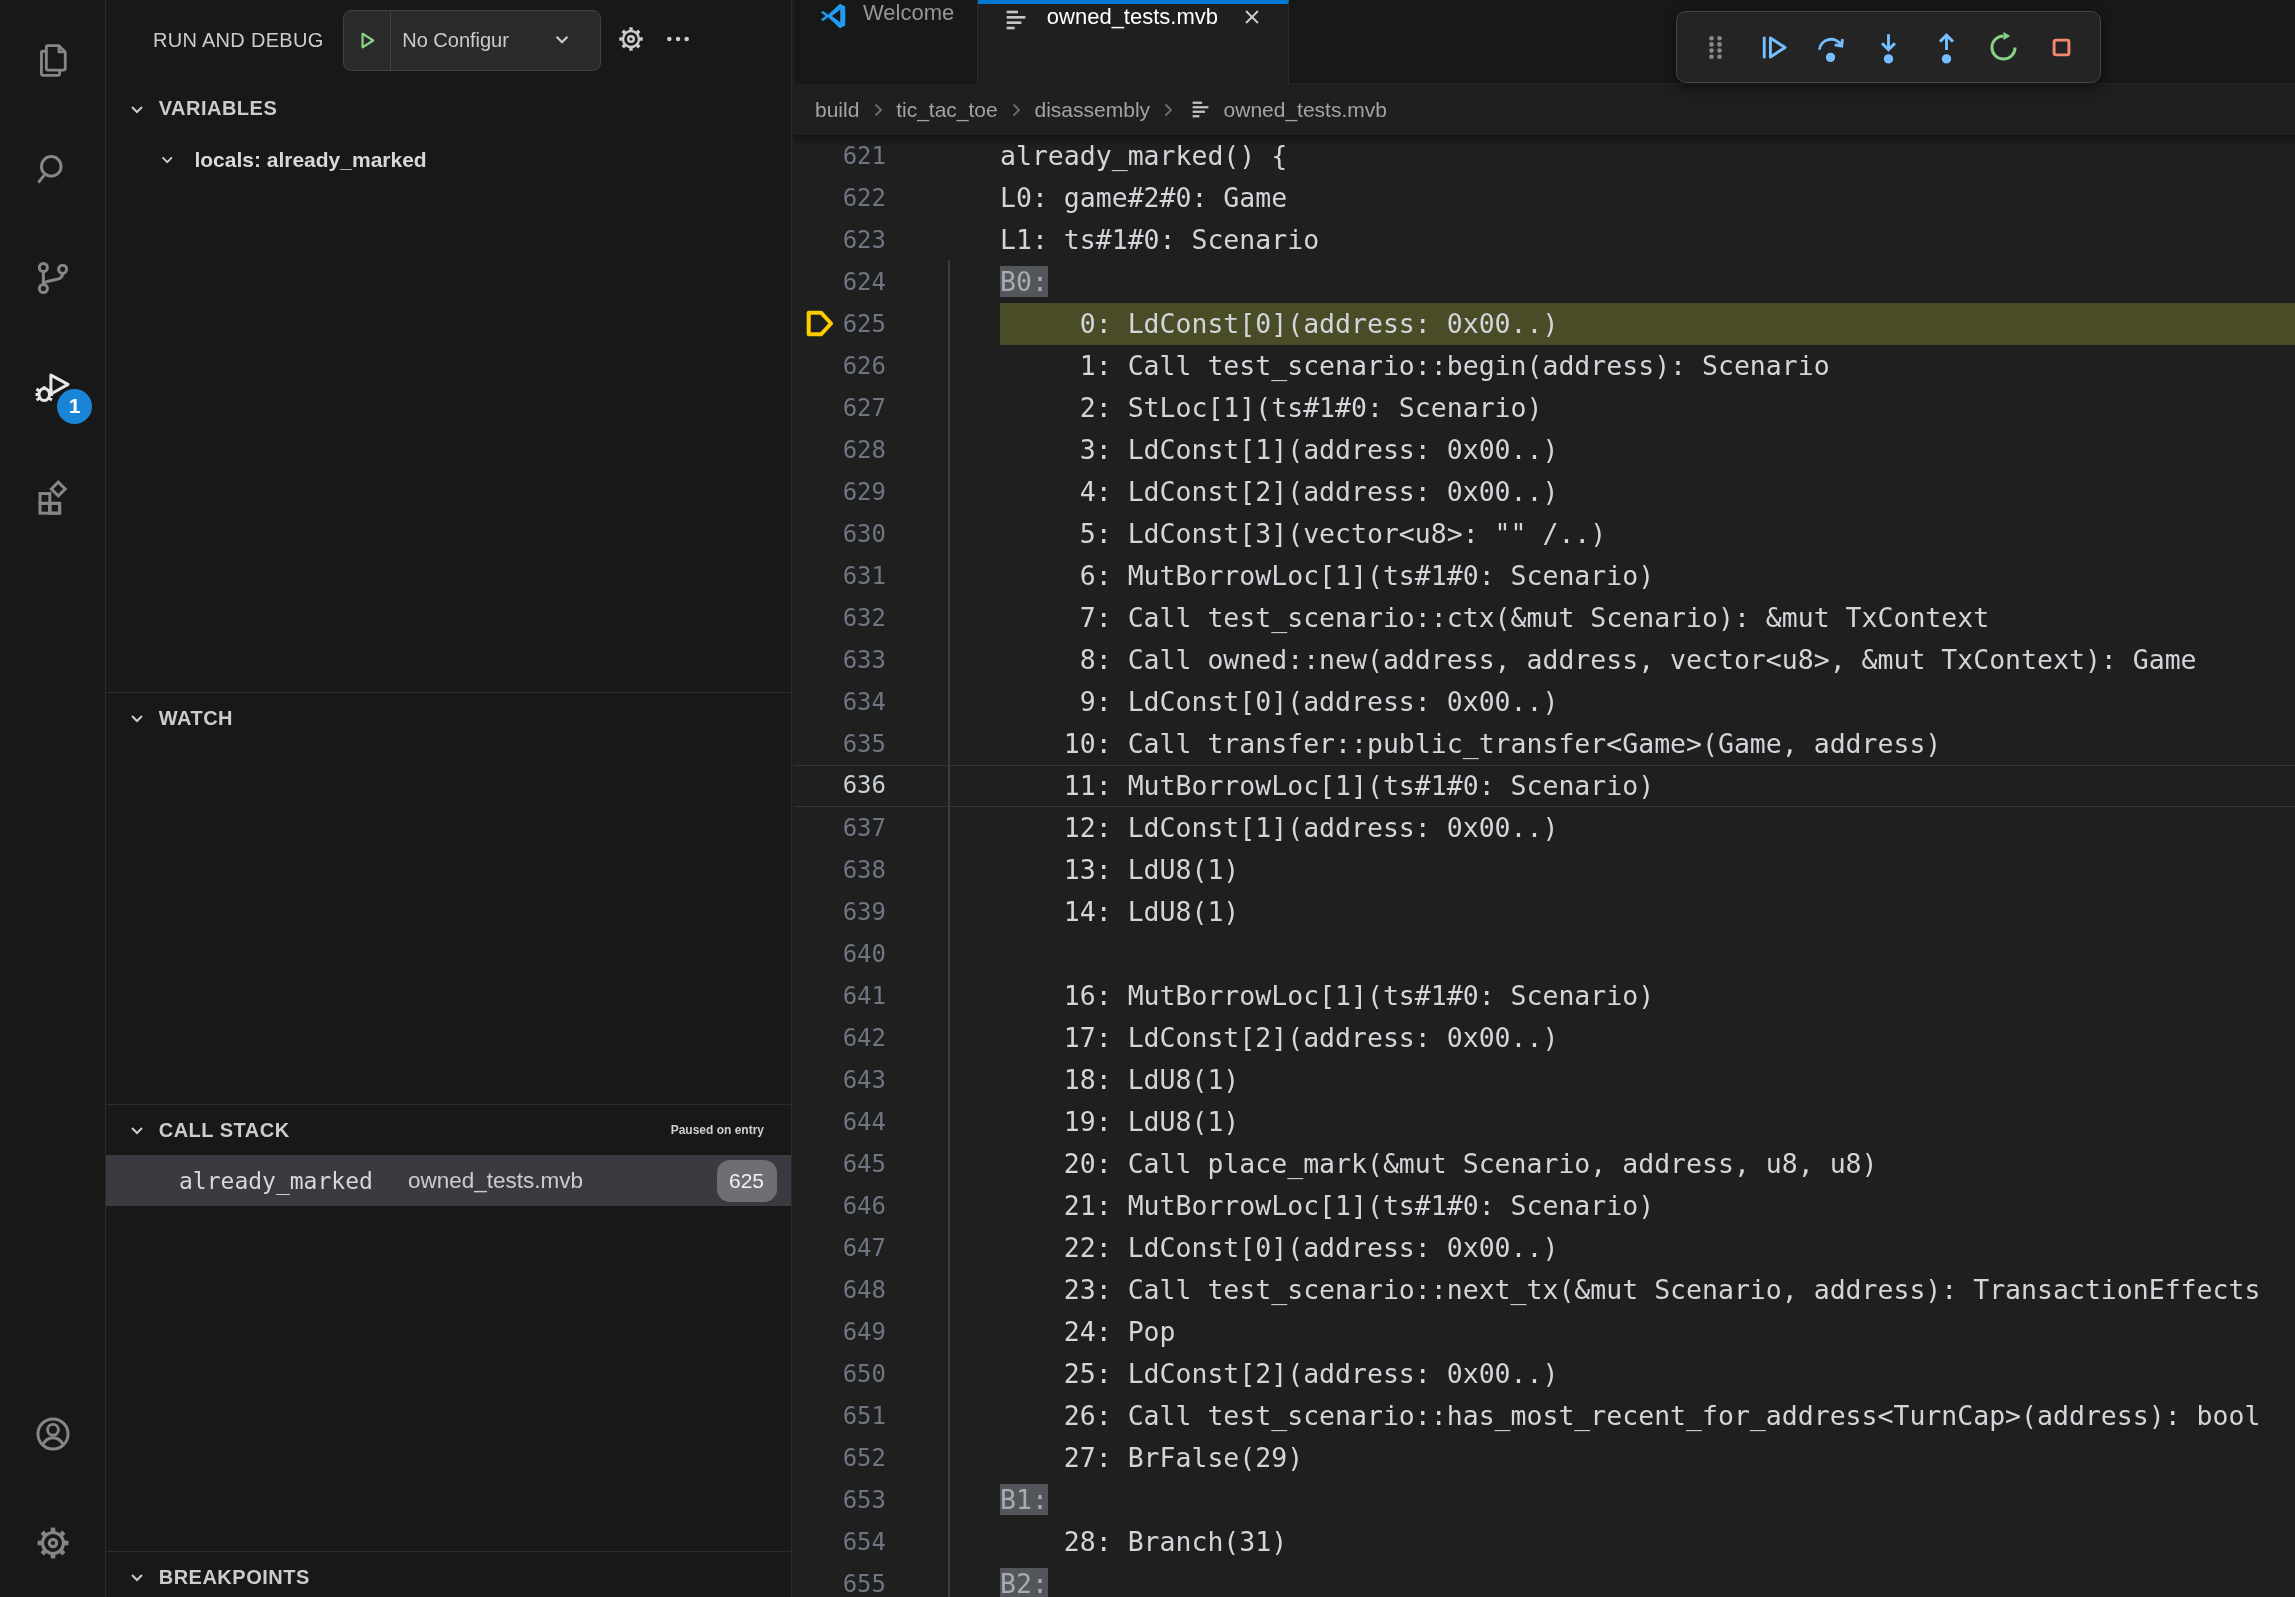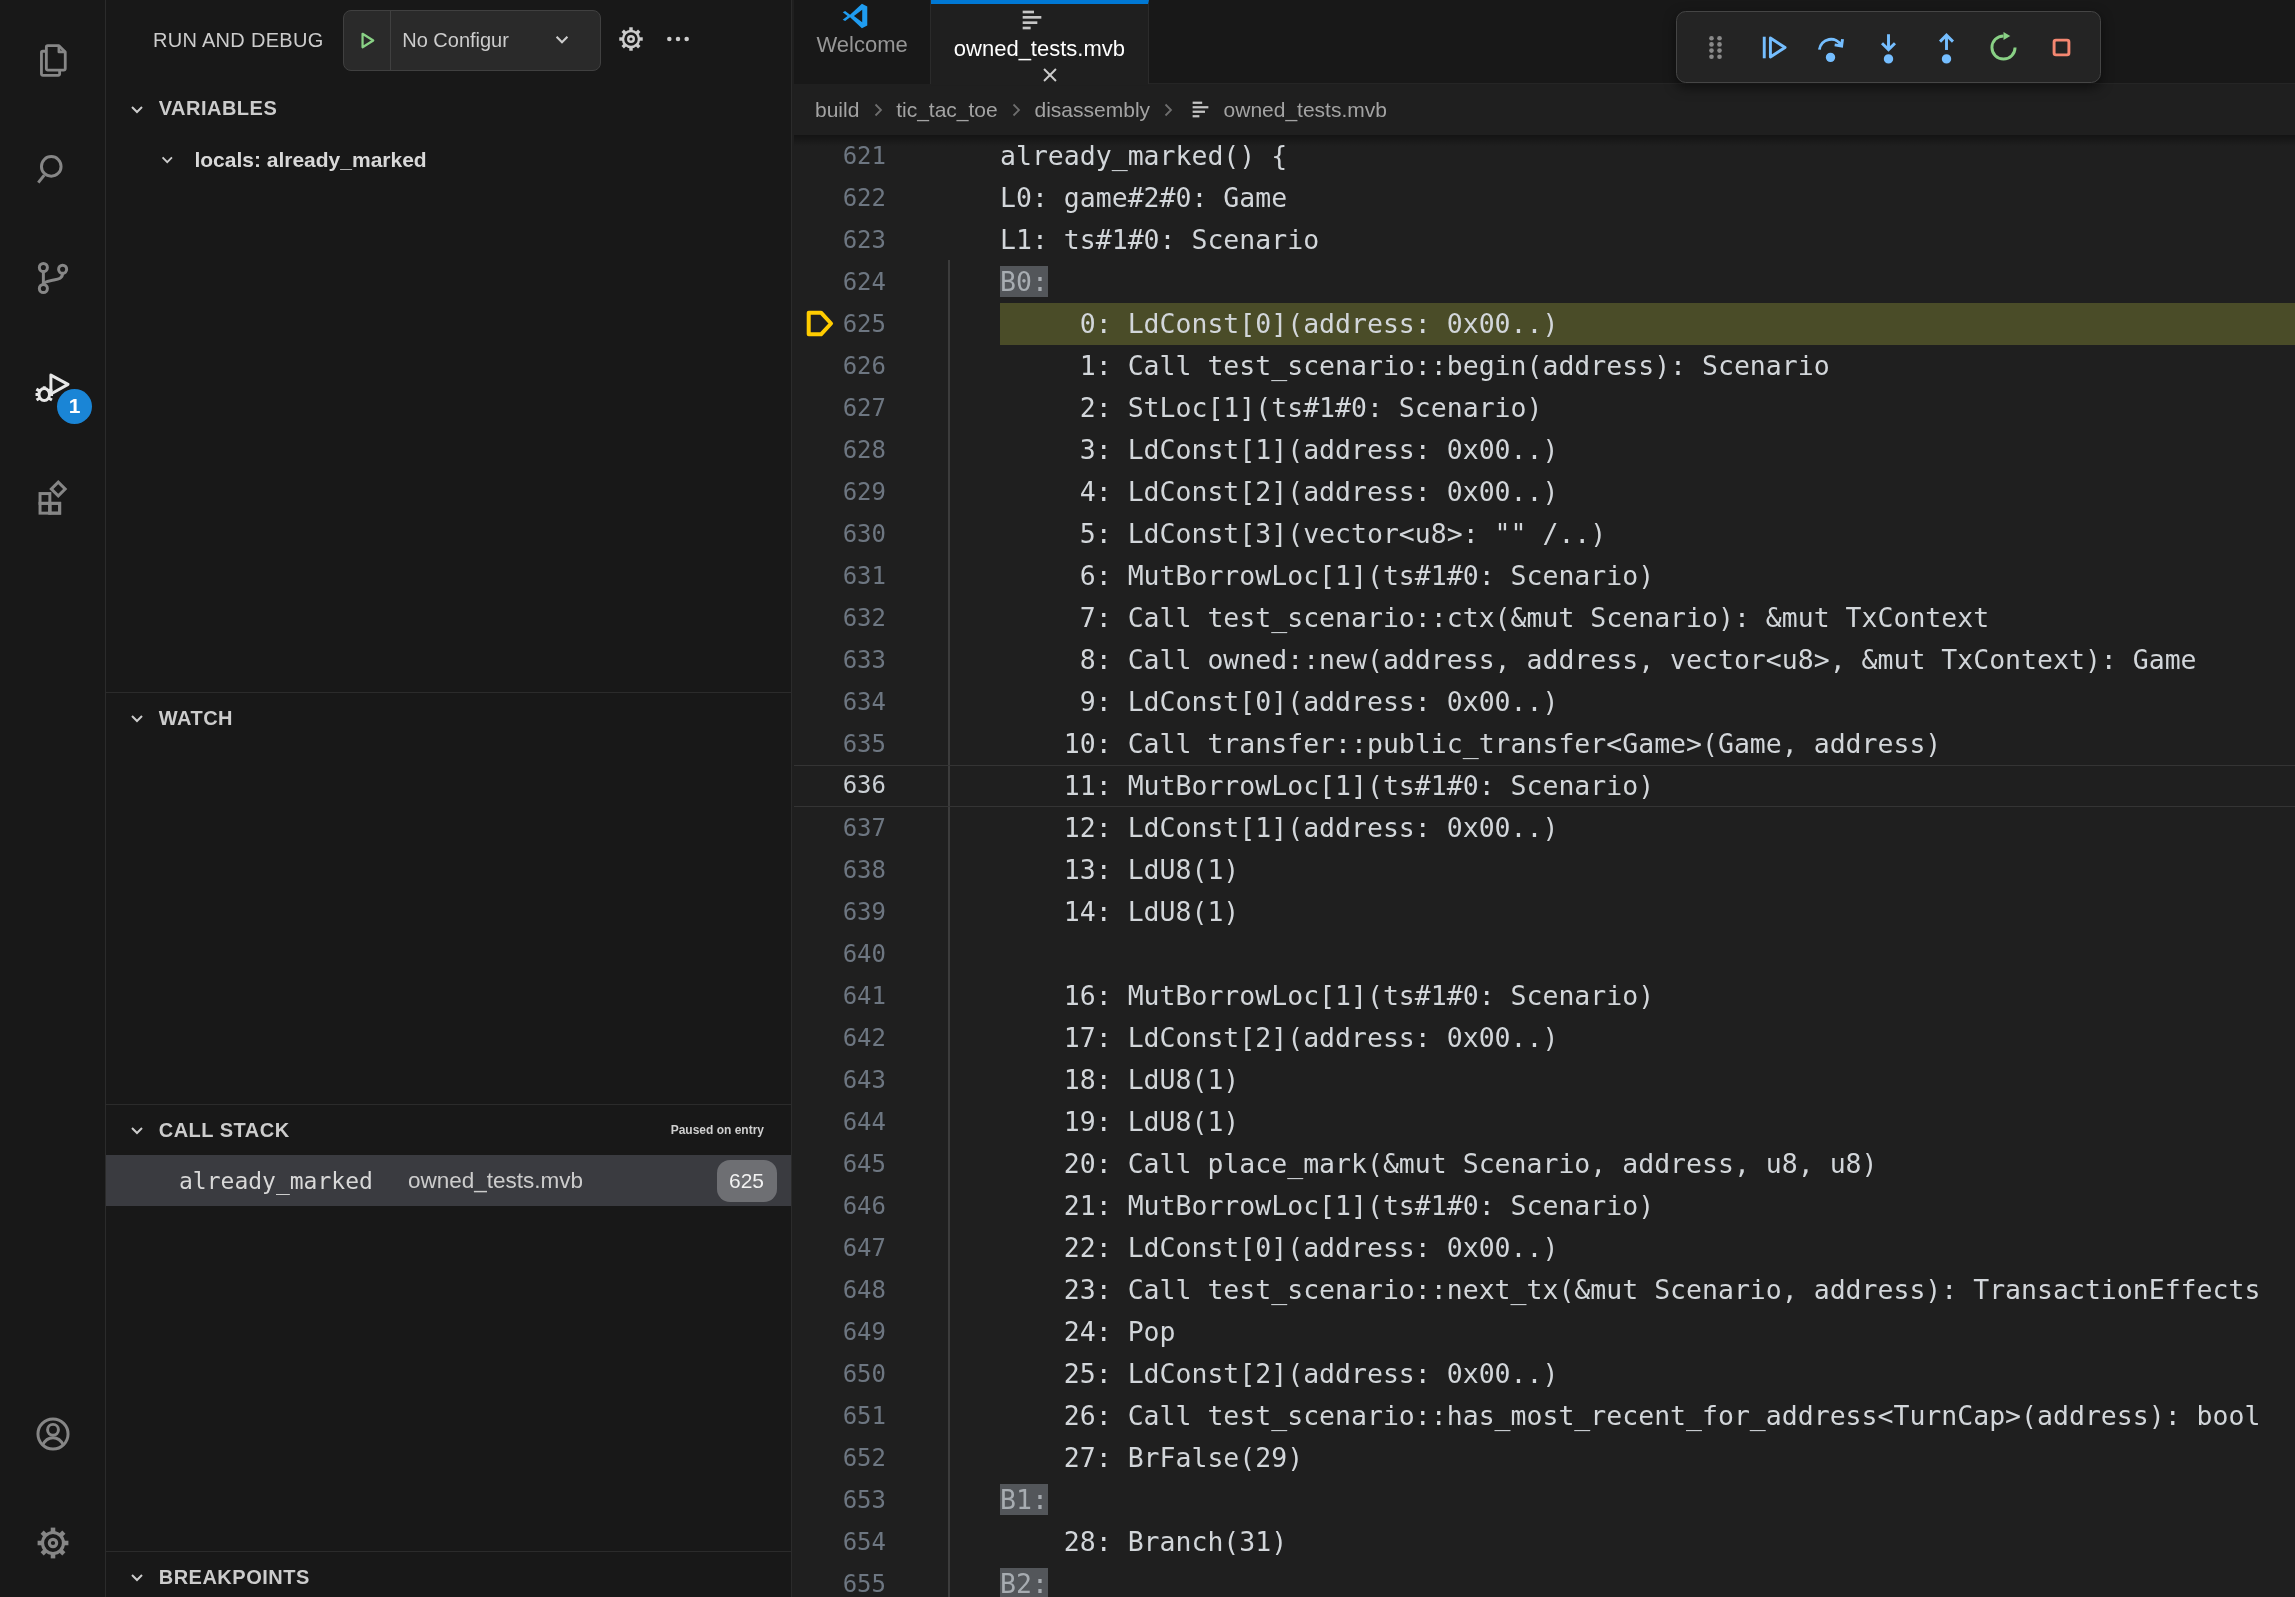"Welcome" .tab { align-items: center -> none; flex-direction: column -> none }
